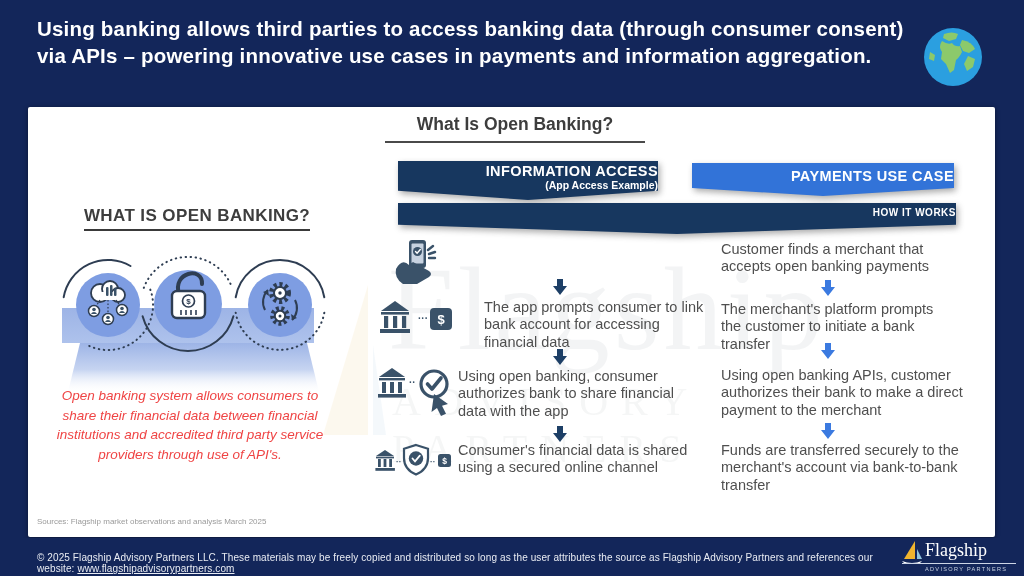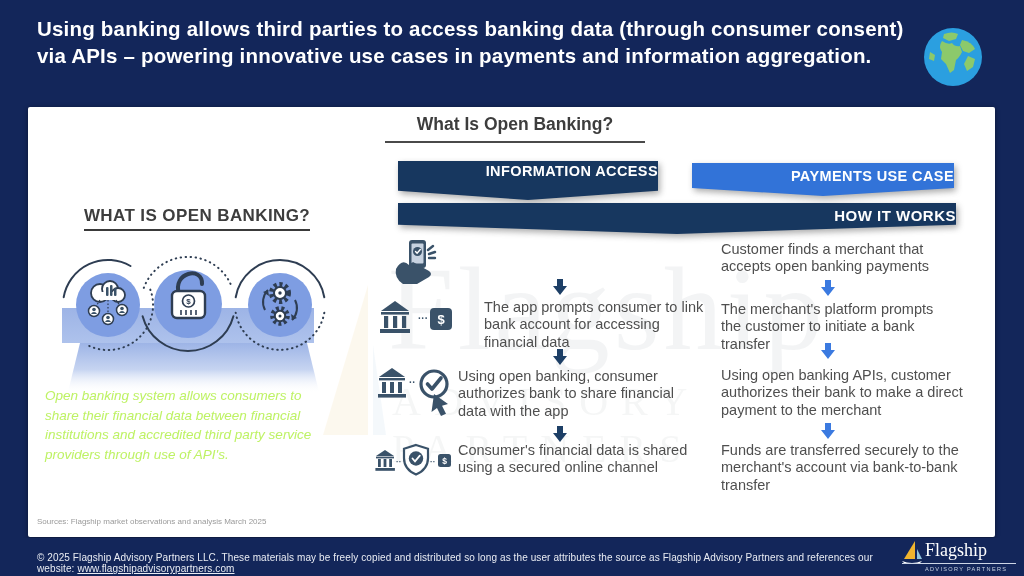"(App Access Example)" div.t2 { html: none -> <div>(App Access Example)</div> }
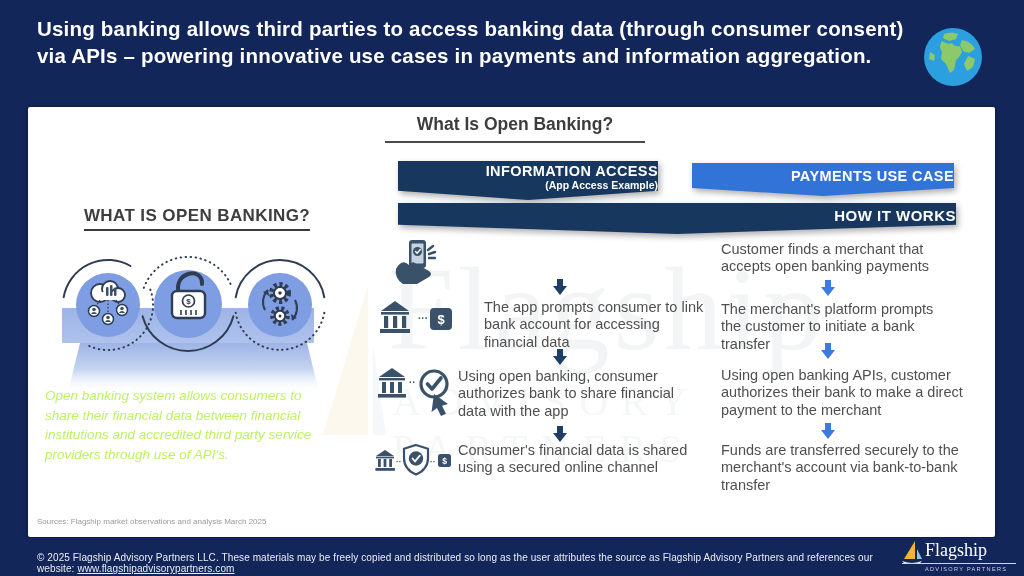"HOW IT WORKS" .hiw-banner { font-size: 15px -> 10px }
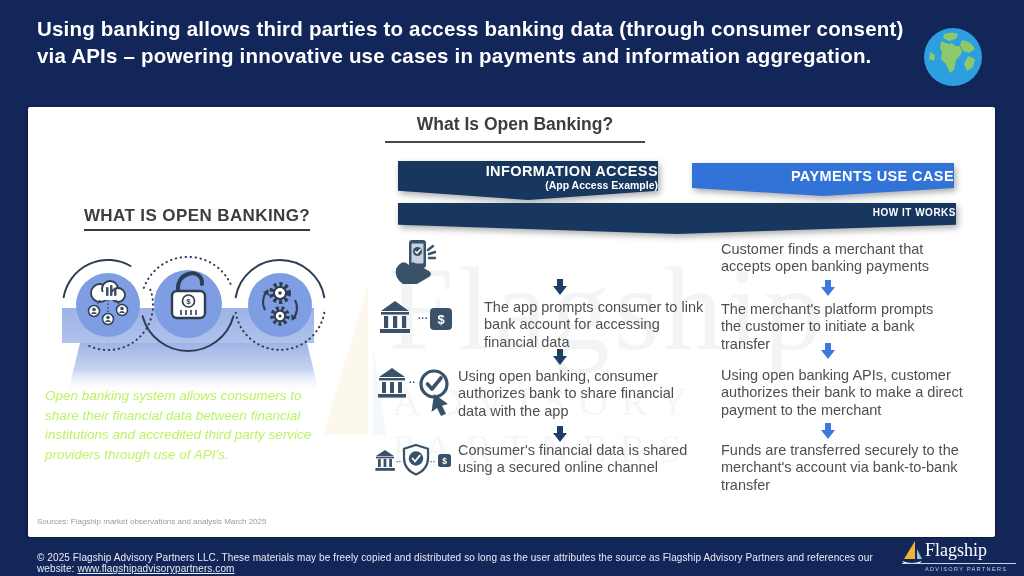"Open banking system allows consumers" .left-desc { color: #bef264 -> #ef4444; text-align: none -> center }
